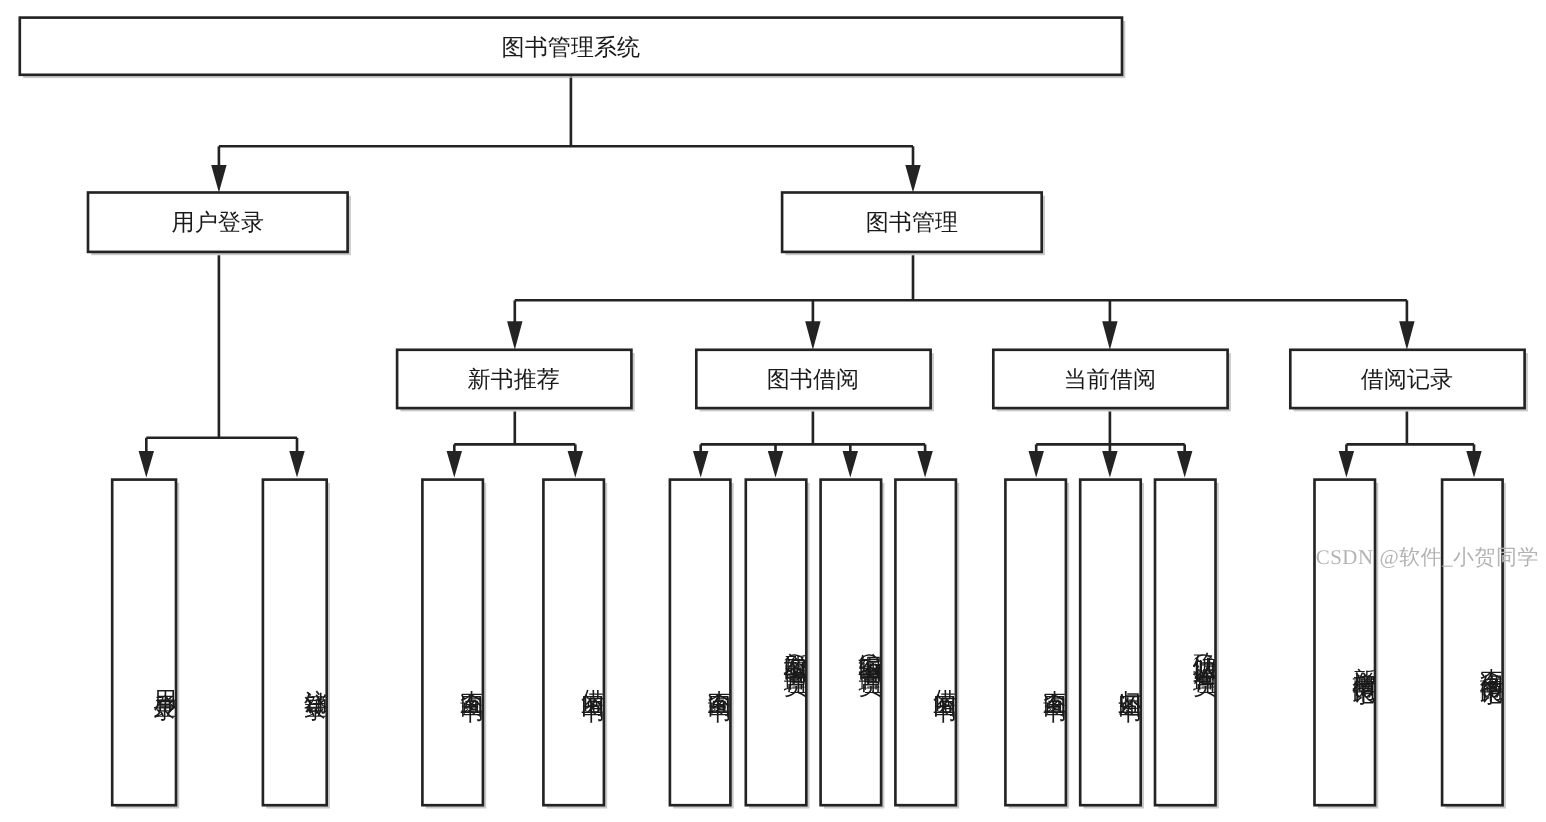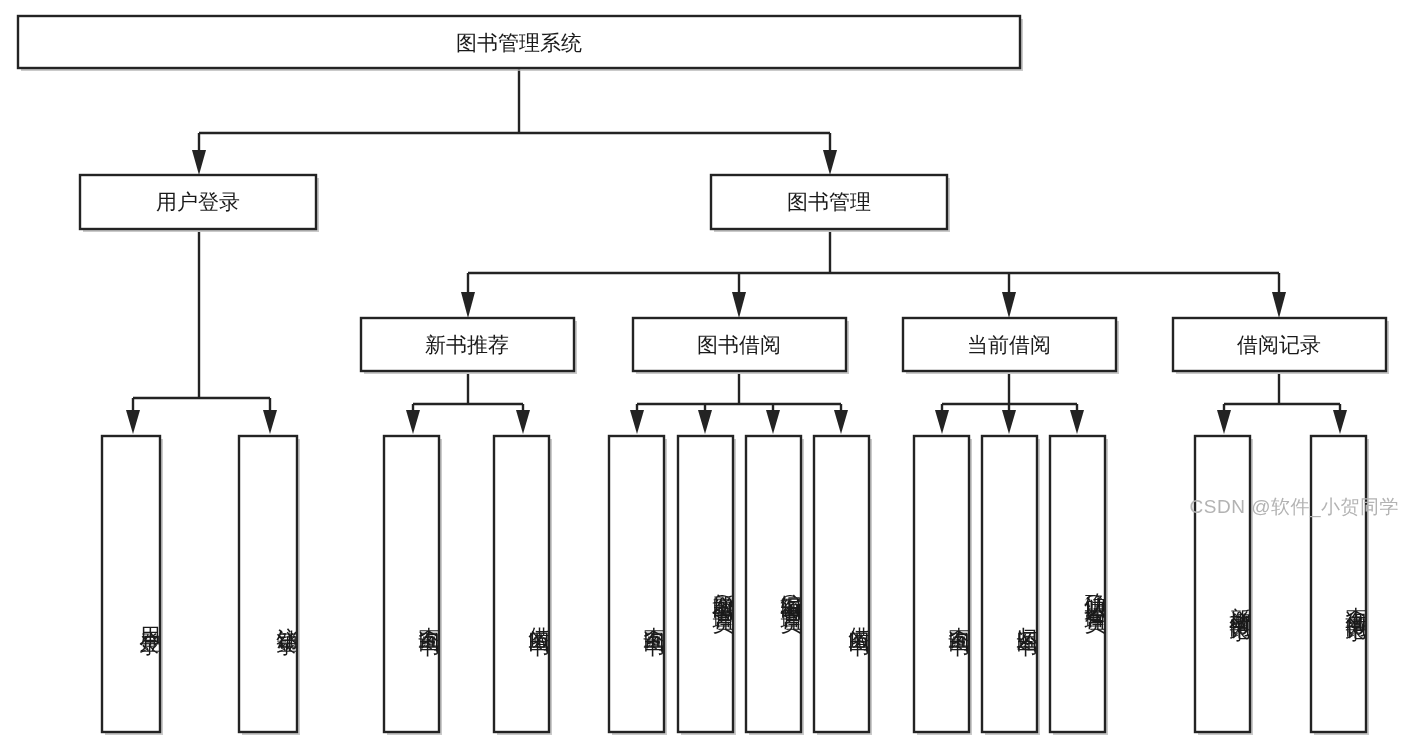"CSDN @软件_小贺同学" .watermark { font-family: Liberation Sans, sans-serif -> Liberation Serif, serif }
